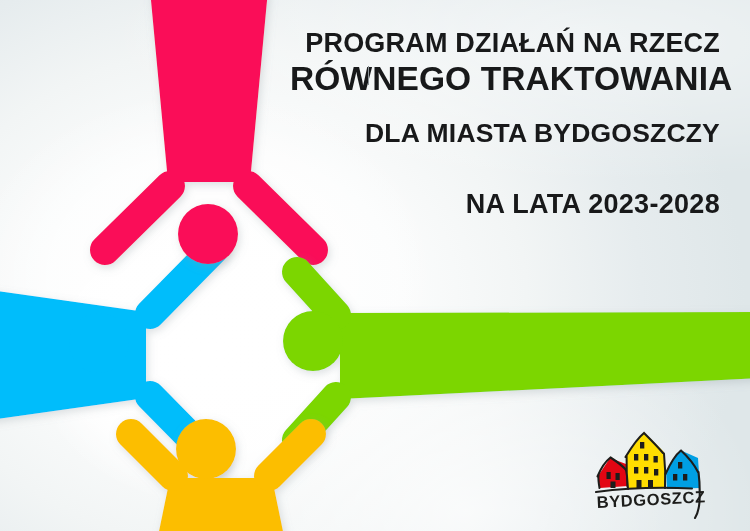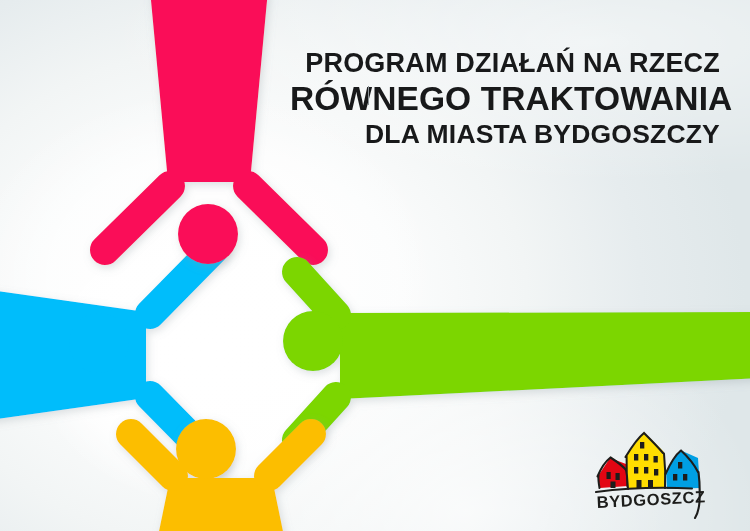"PROGRAM DZIAŁAŃ NA RZECZ" .title-block { top: 48px -> 28px }
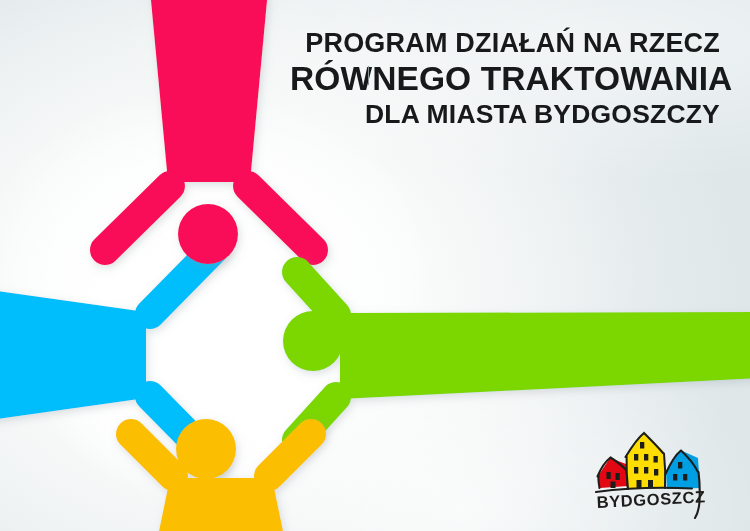"DLA MIASTA BYDGOSZCZY" .t-line3 { margin-top: 0 -> 19px }
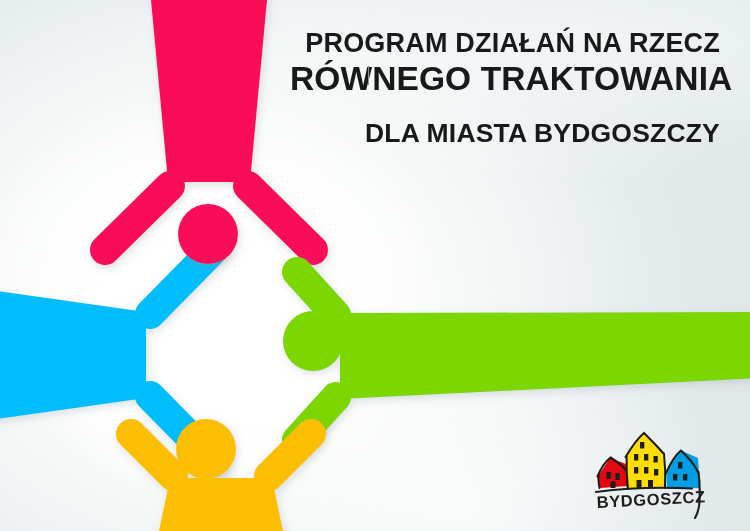"NA LATA 2023-2028" div.t-line4 { html: none -> <div>NA LATA 2023-2028</div> }
